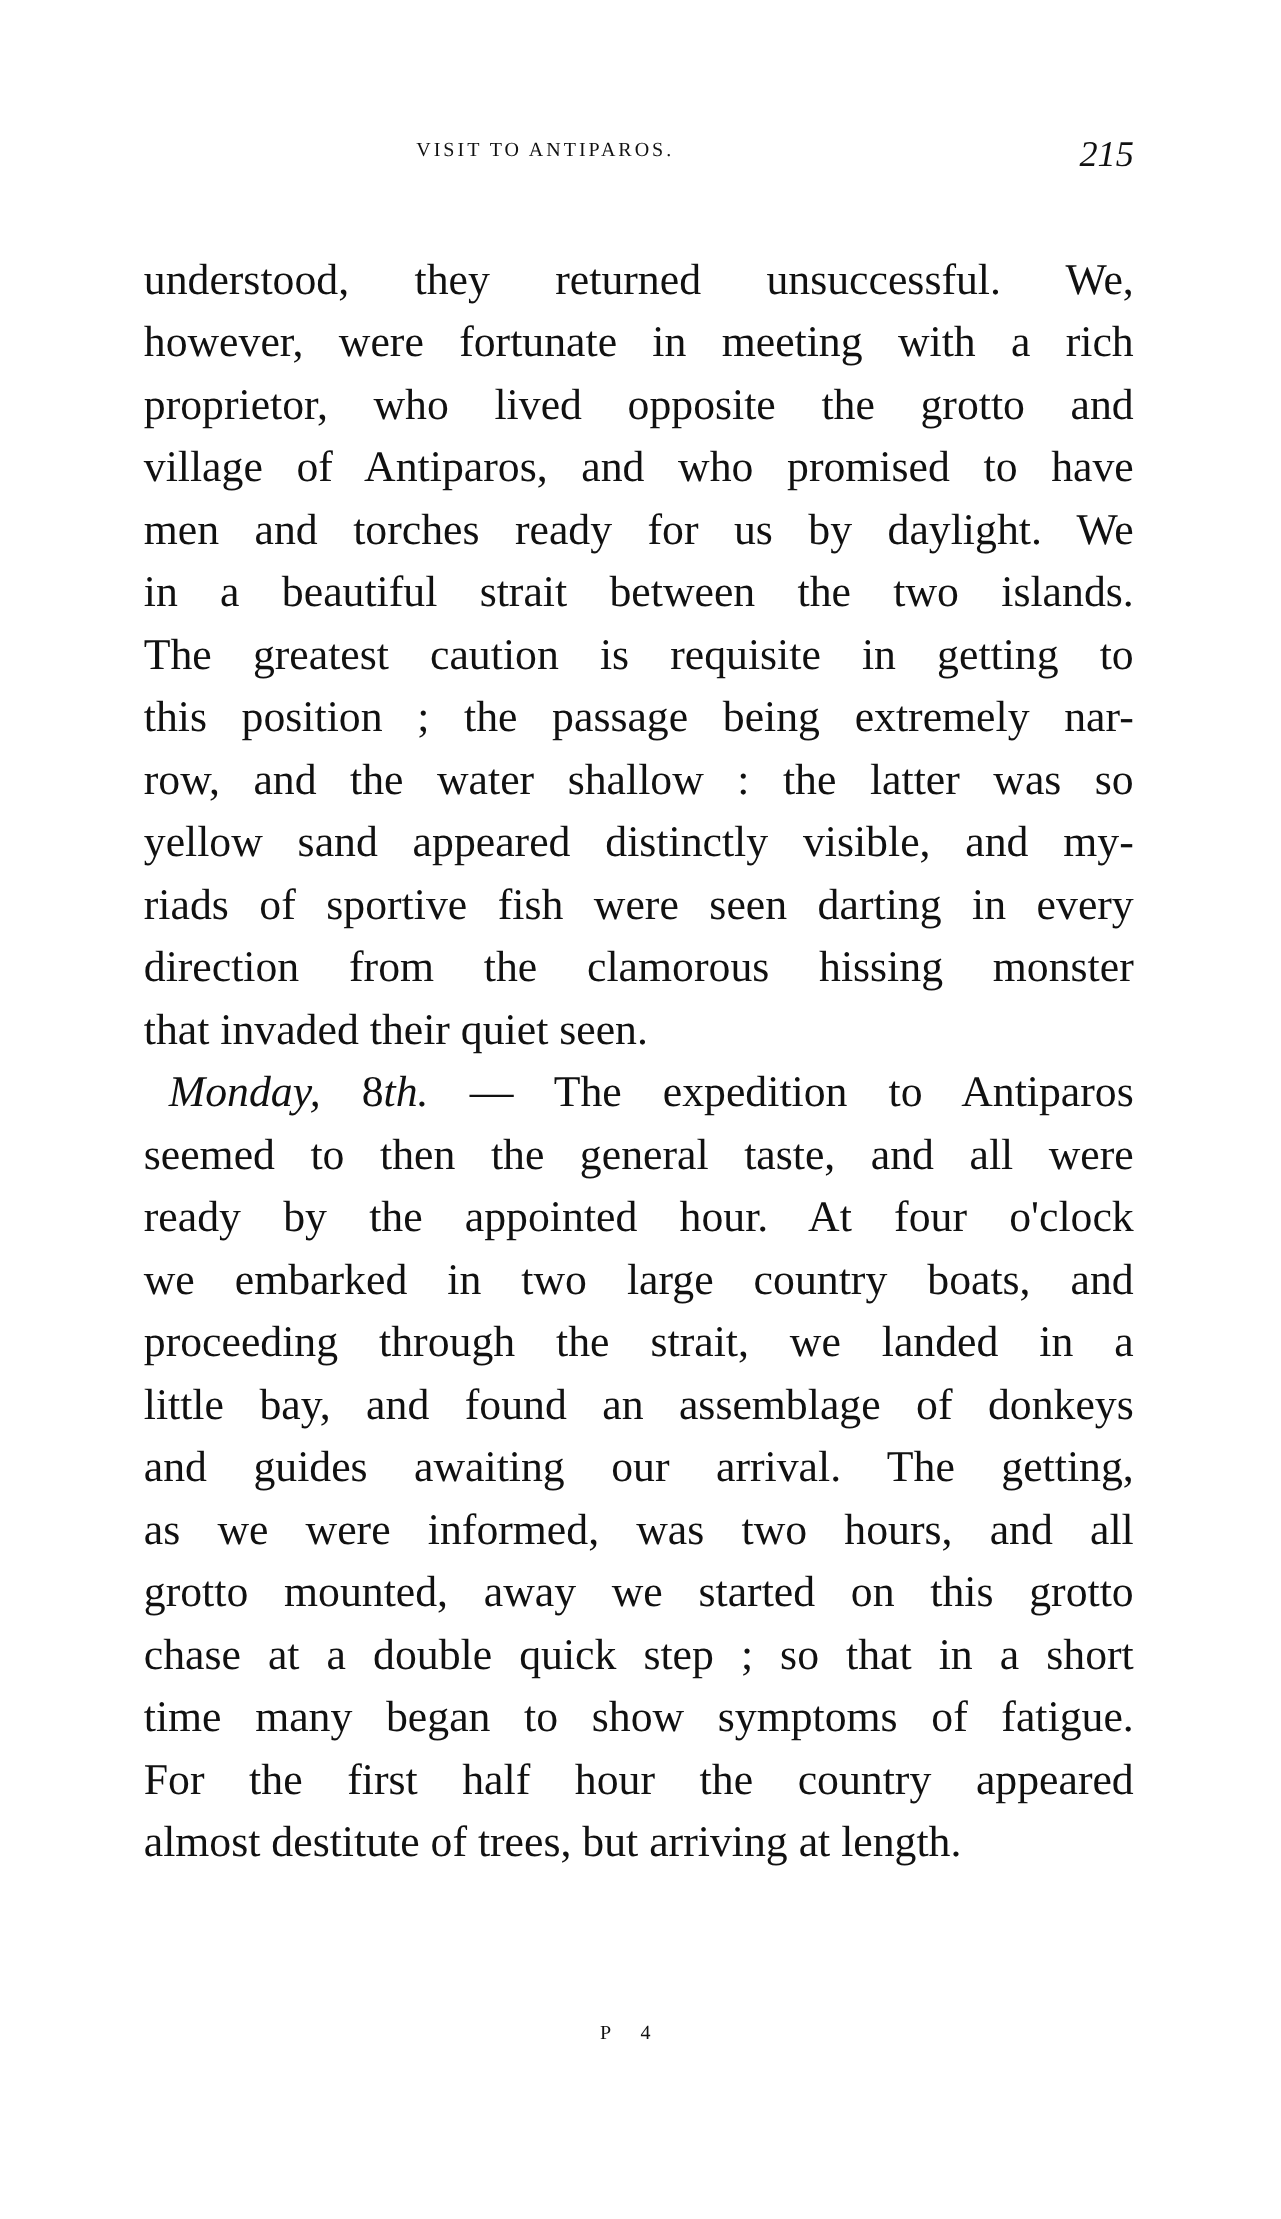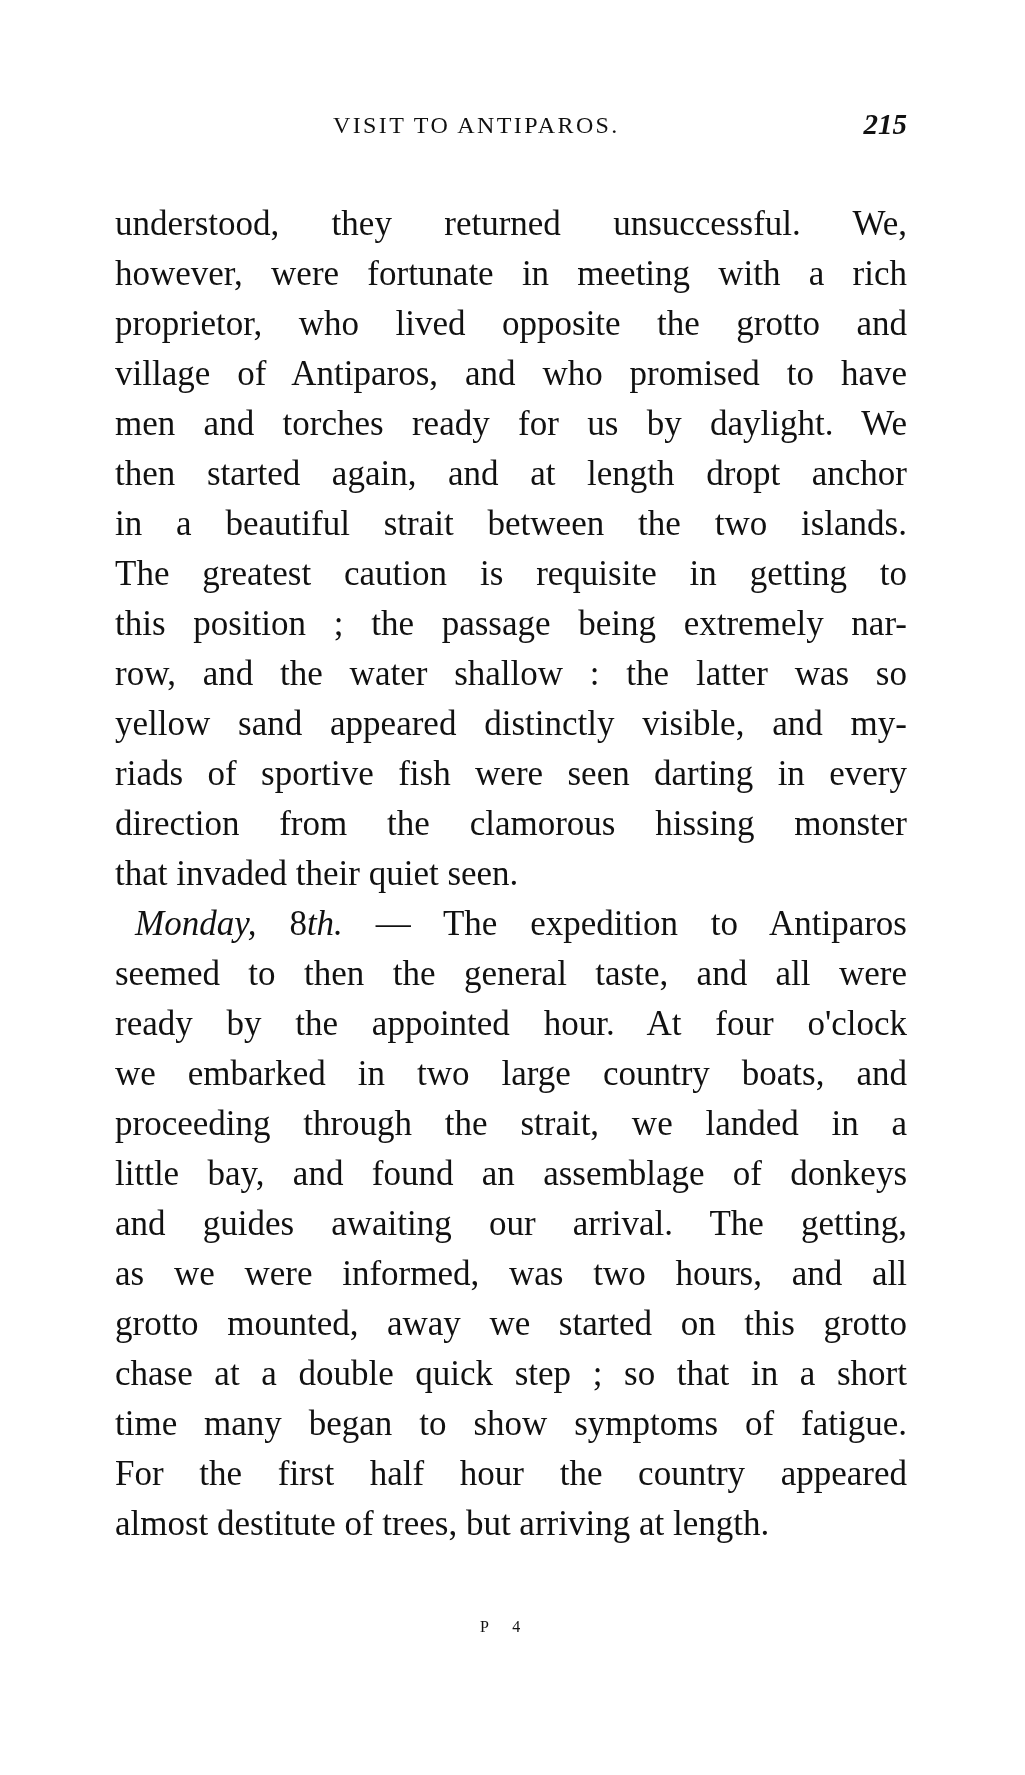"VISIT TO ANTIPAROS." .head-title { font-size: 24px -> 16px }
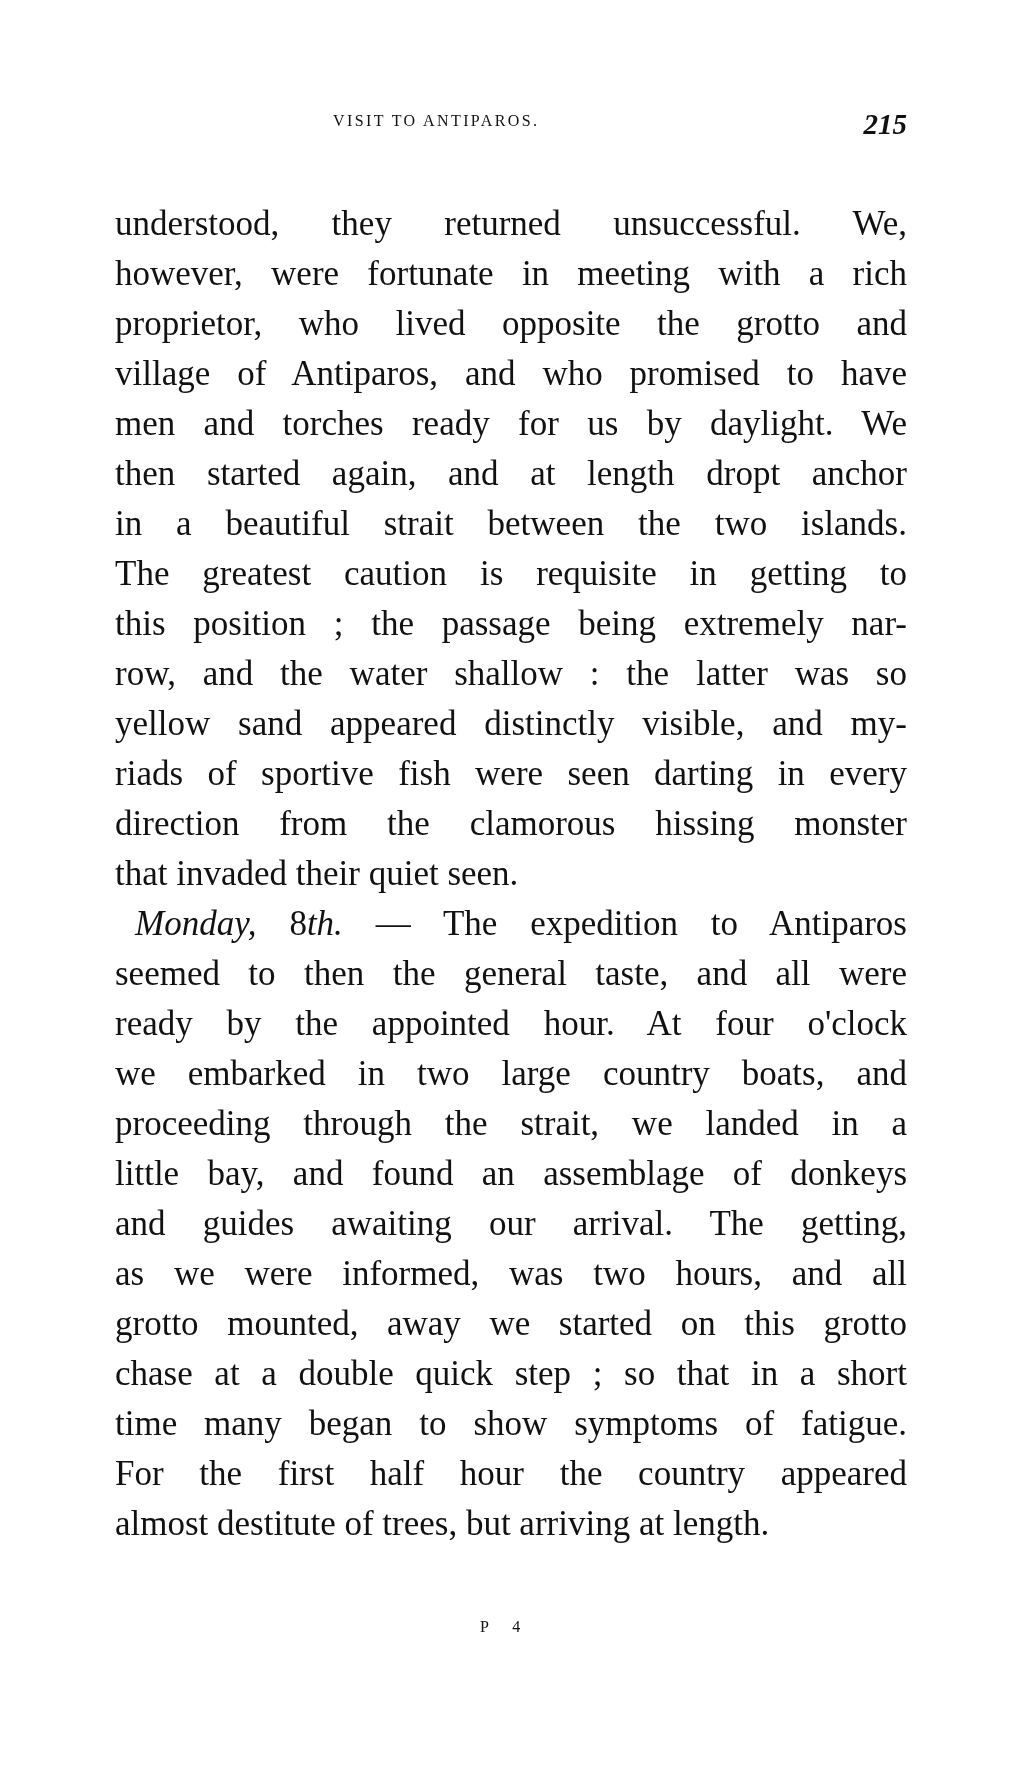"215" .head-page { font-weight: bold -> none }
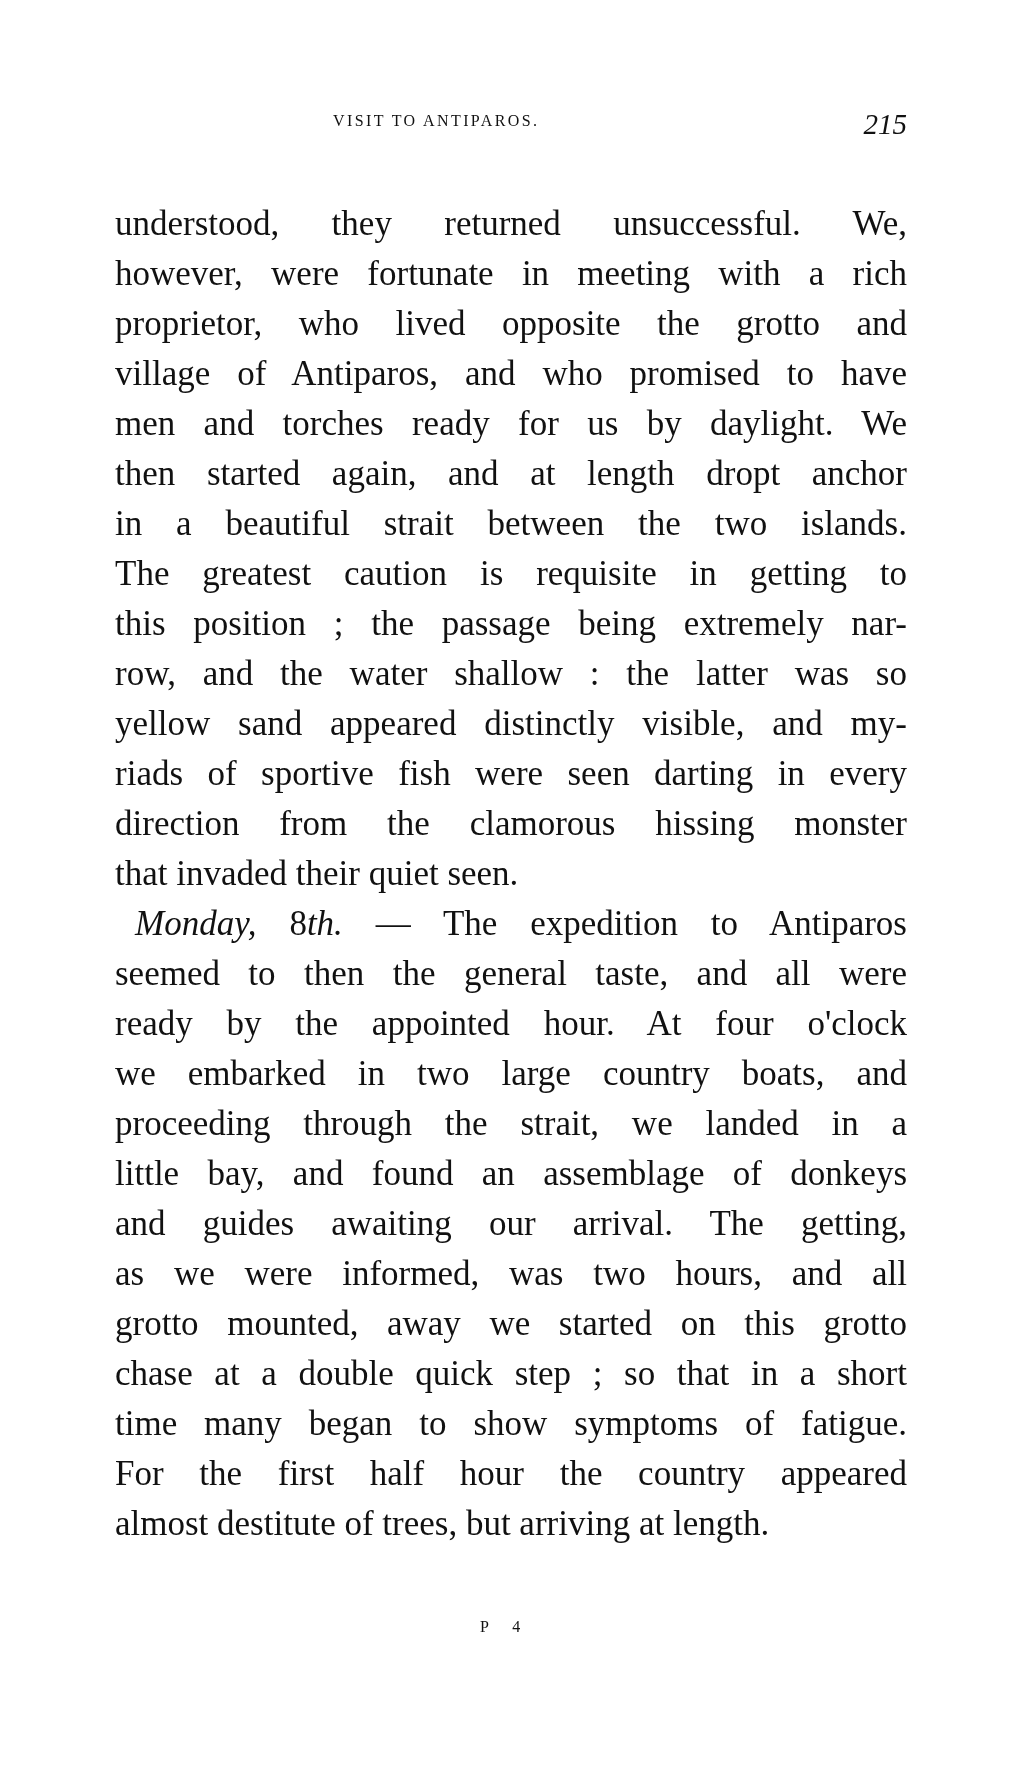"then started again, and at" span.line { html: <span>then started again, and at length dropt anchor</span> -> none }
